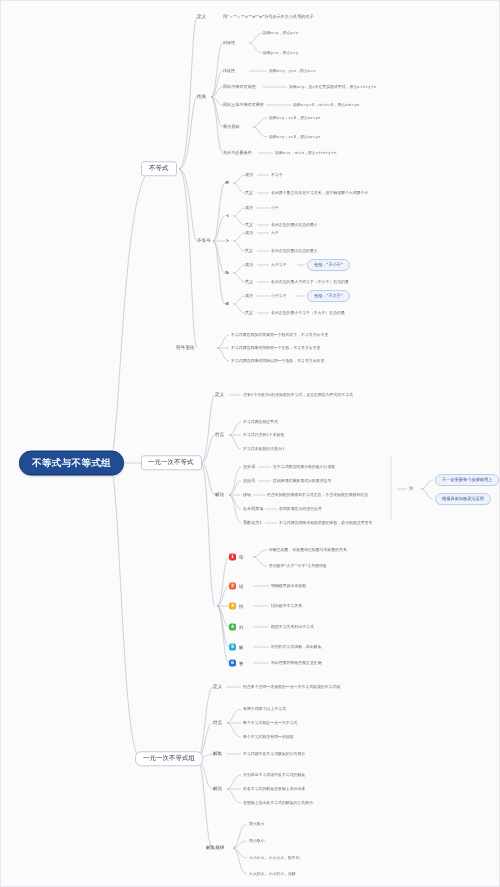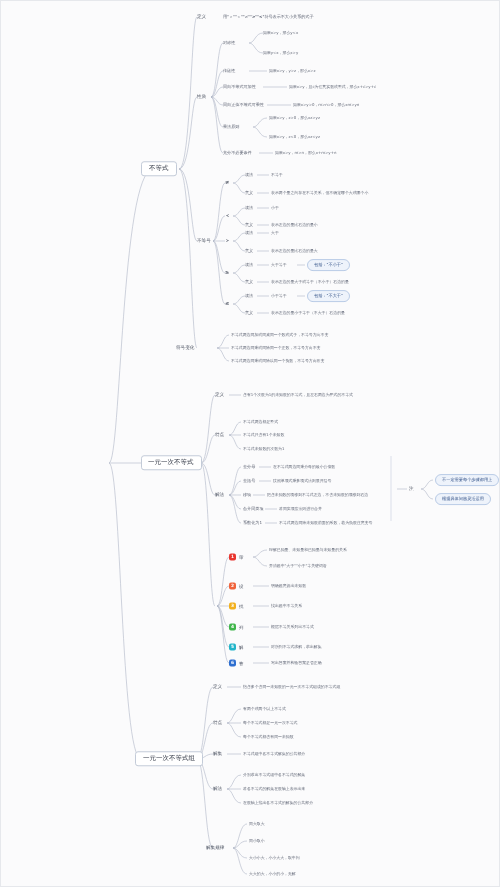"不等式与不等式组" div.node { html: none -> <div>不等式与不等式组</div> }
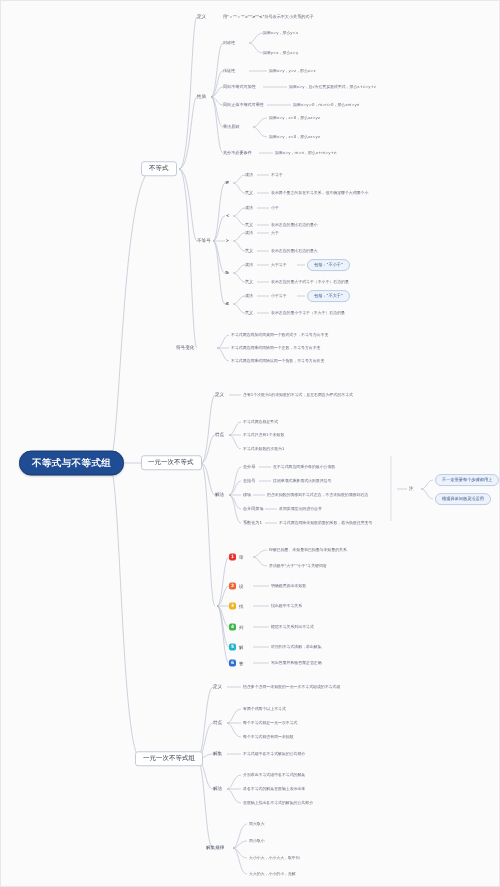"一元一次不等式组" div.node { border-radius: none -> 6px }
